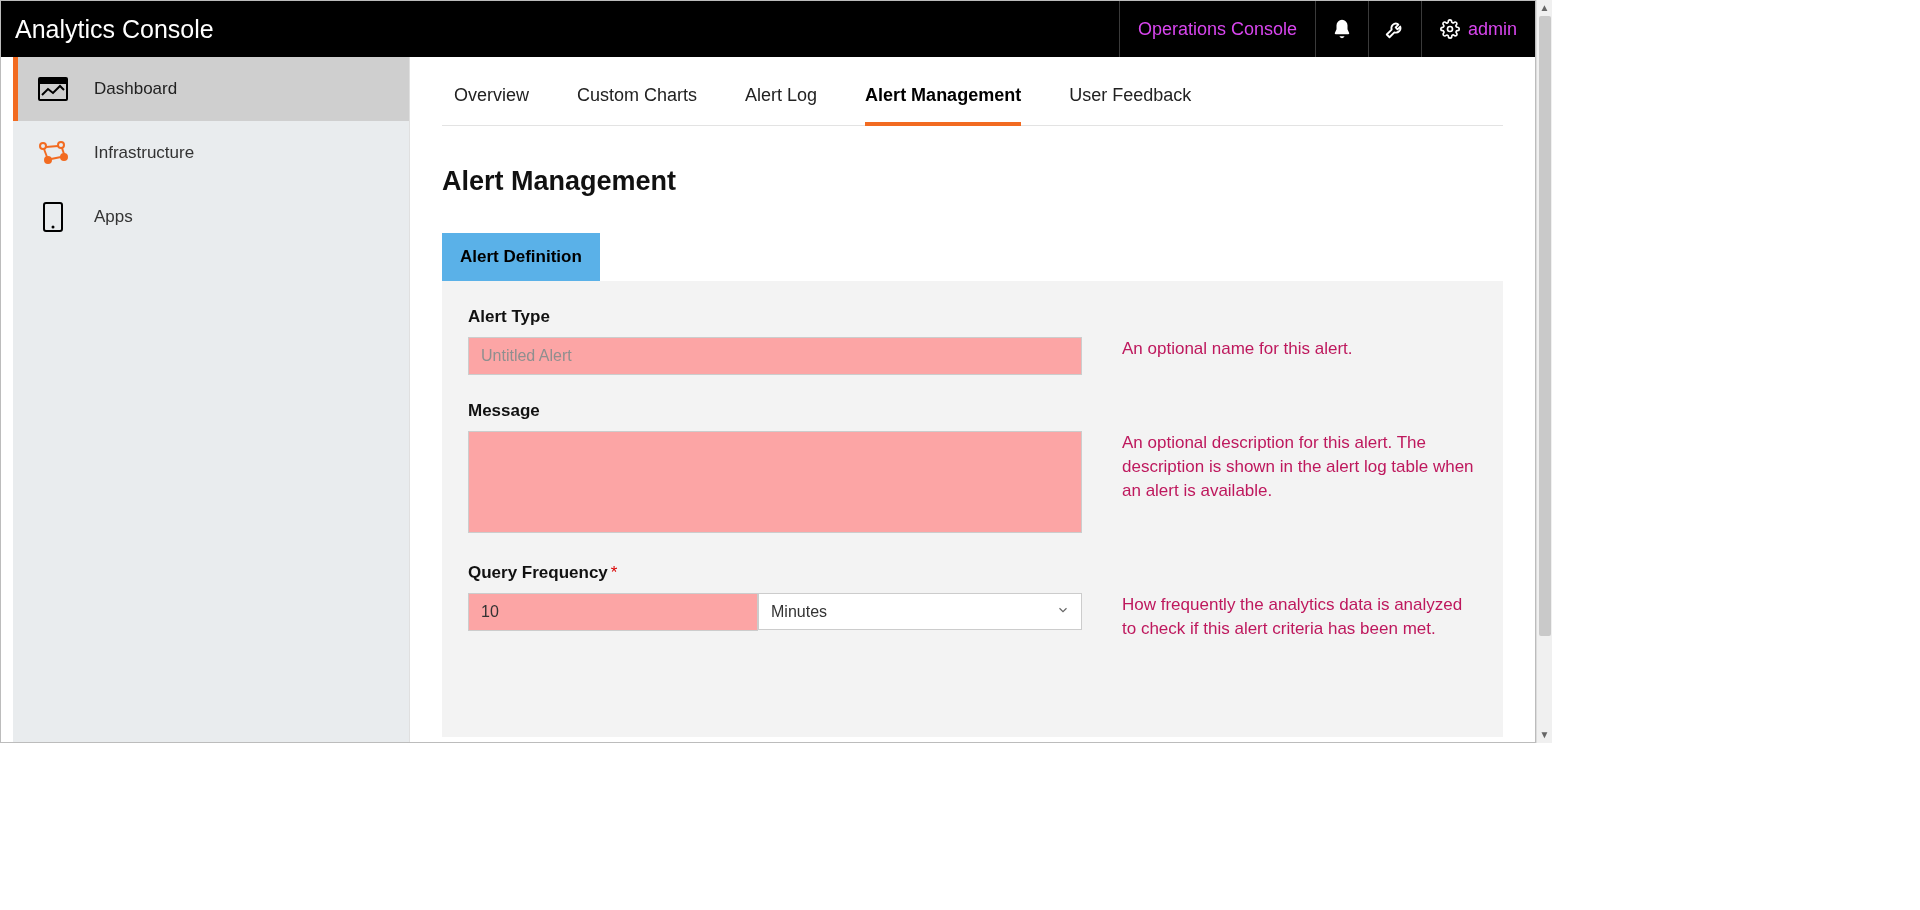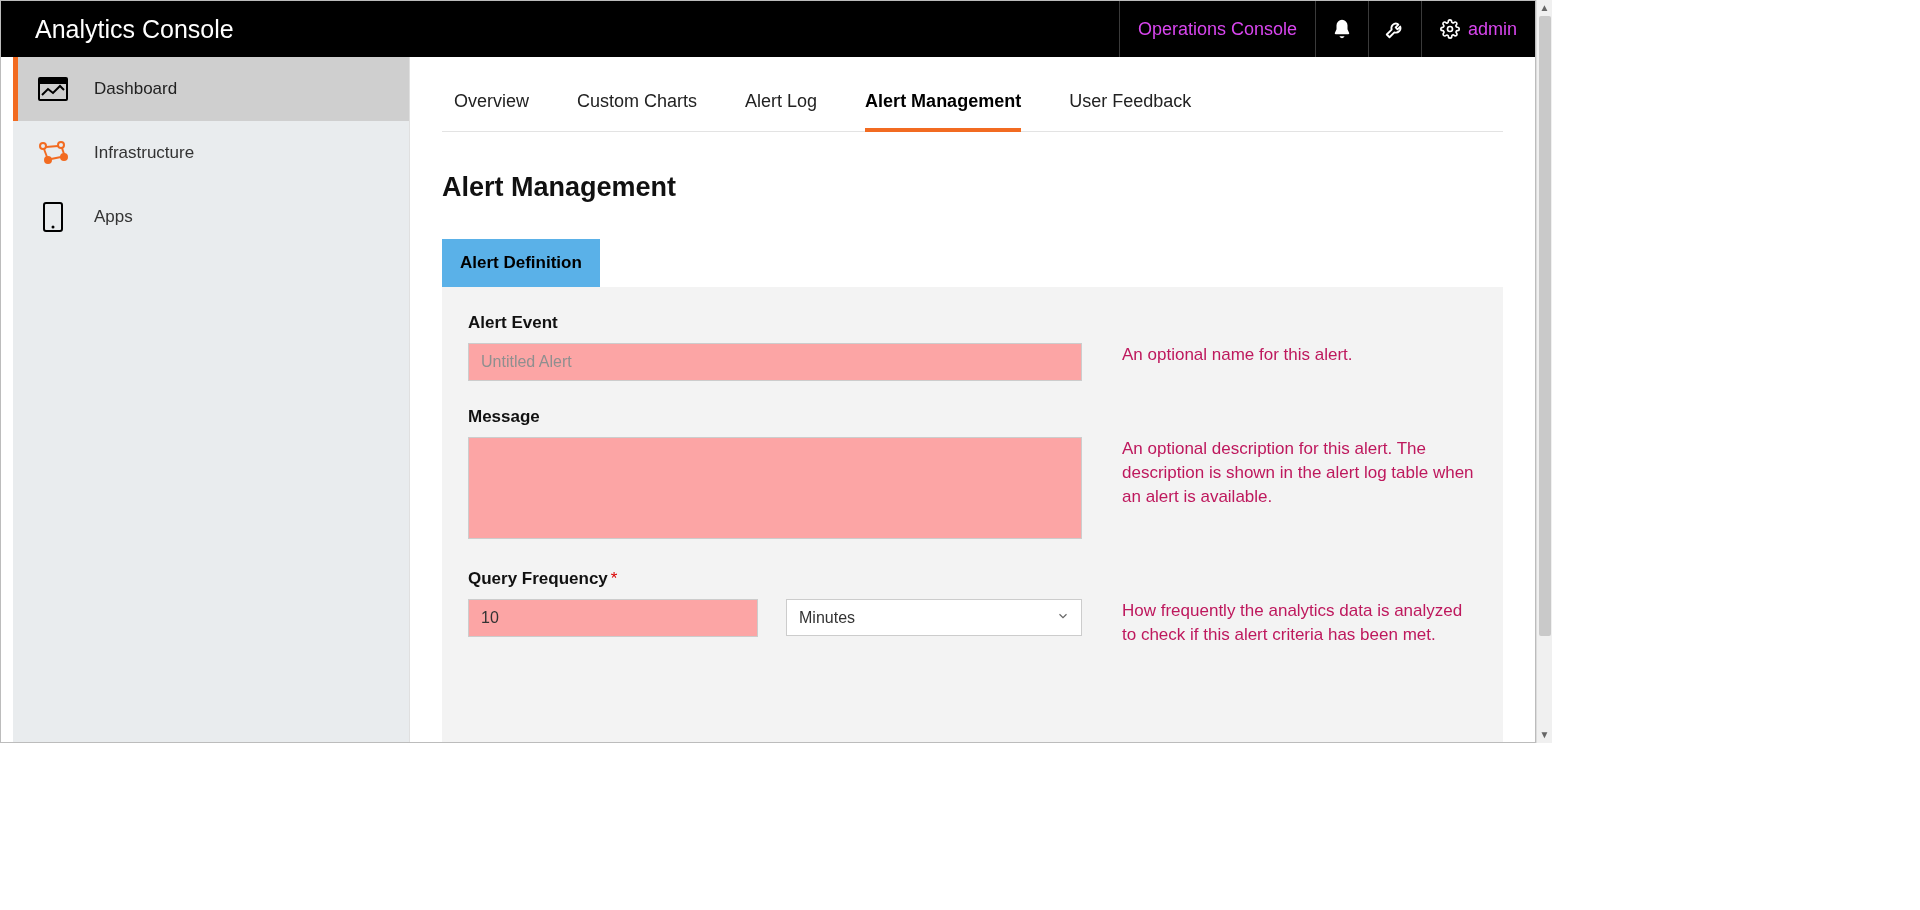"Analytics Console" .topbar { padding-left: 34px -> 14px }
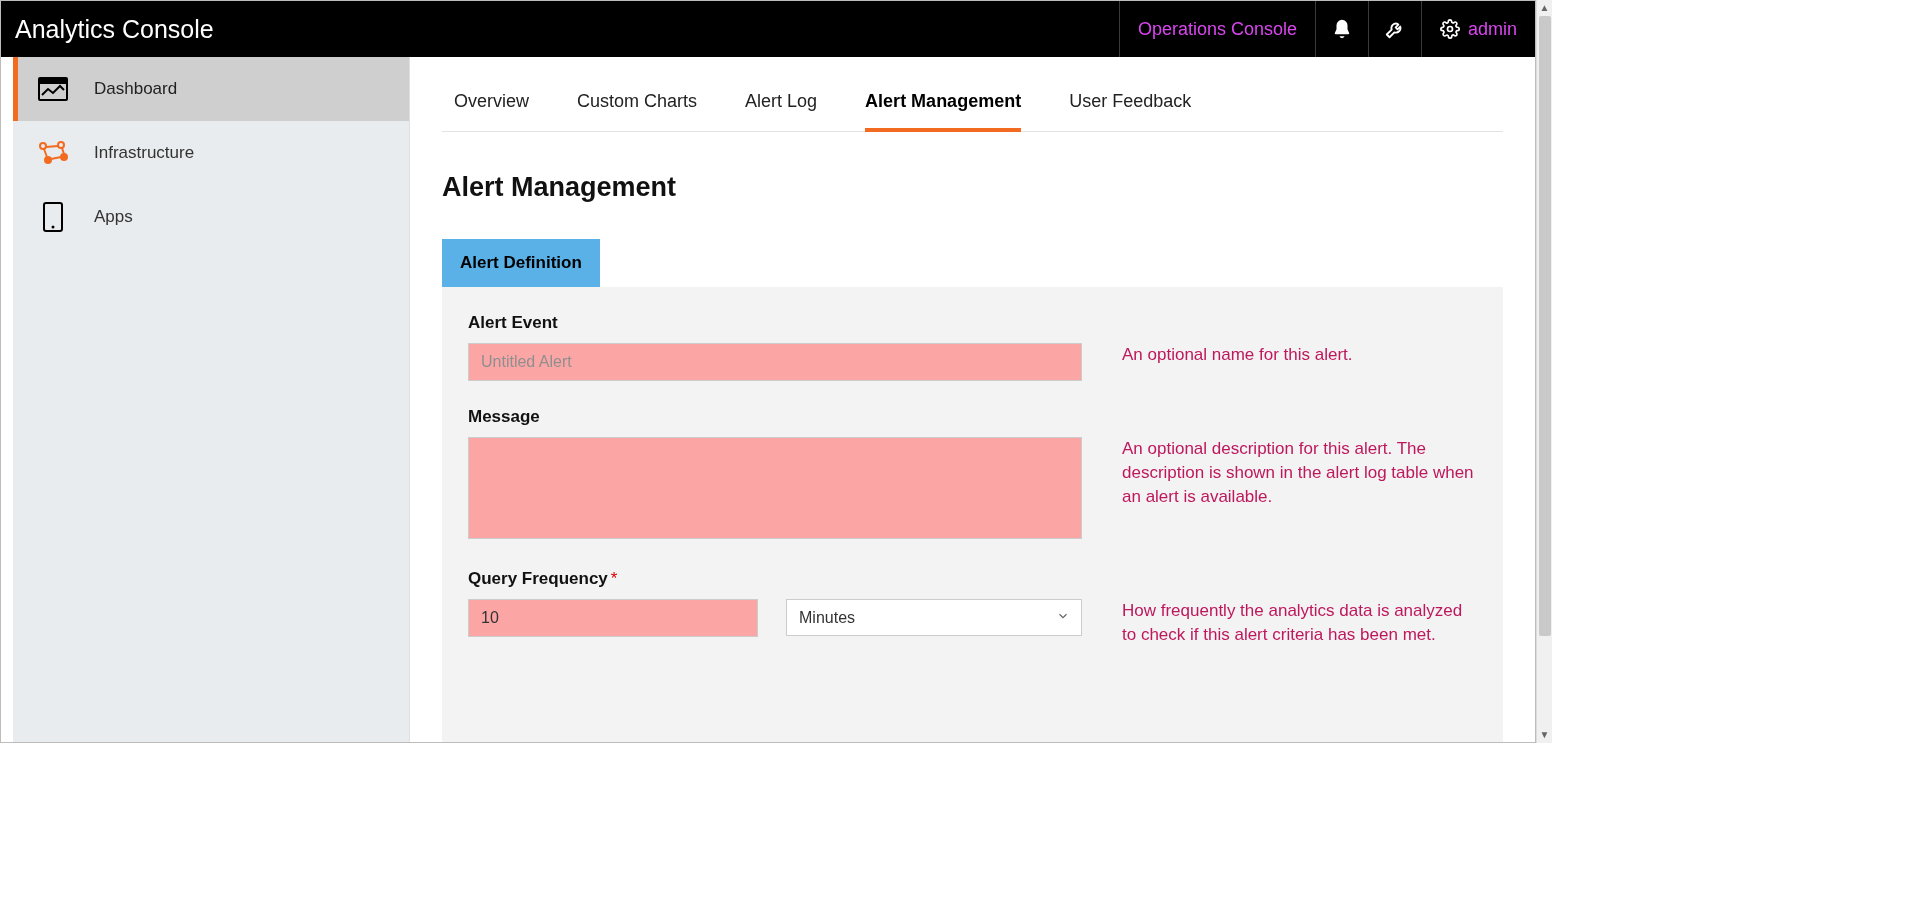"Overview" .main { padding: 6px 32px 32px 32px -> 0 32px 32px 32px }
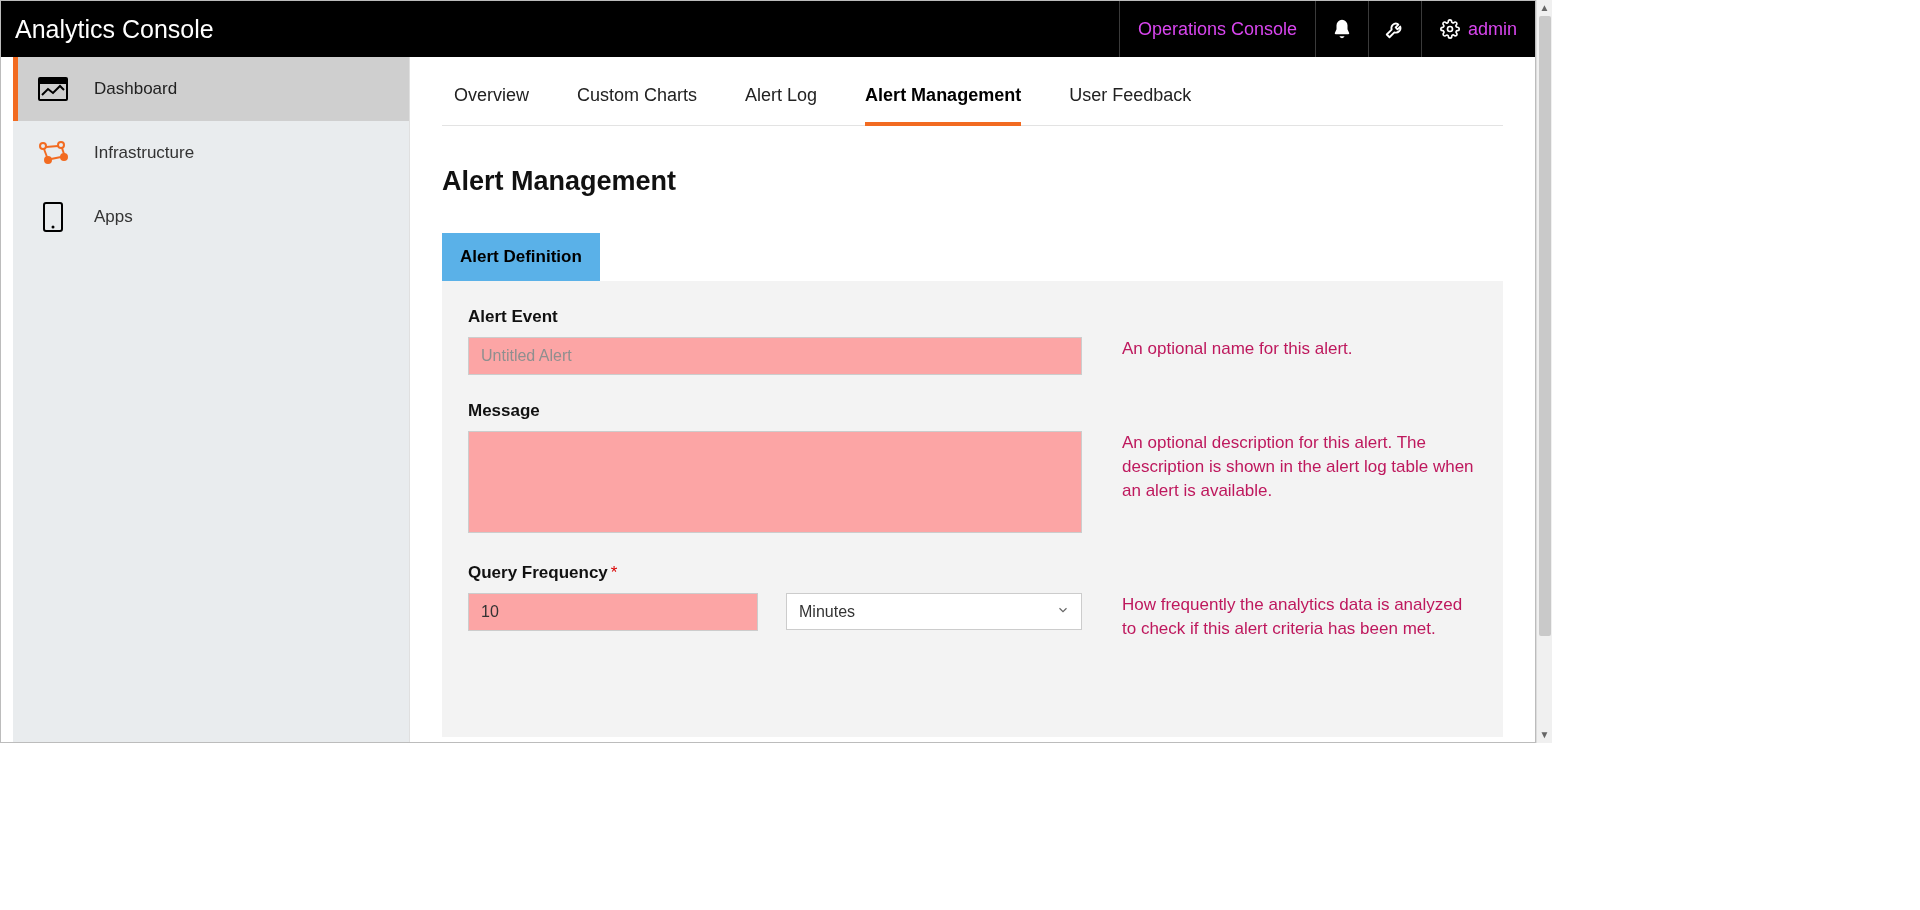"Alert Event" div.field-label { text: Event -> Type }
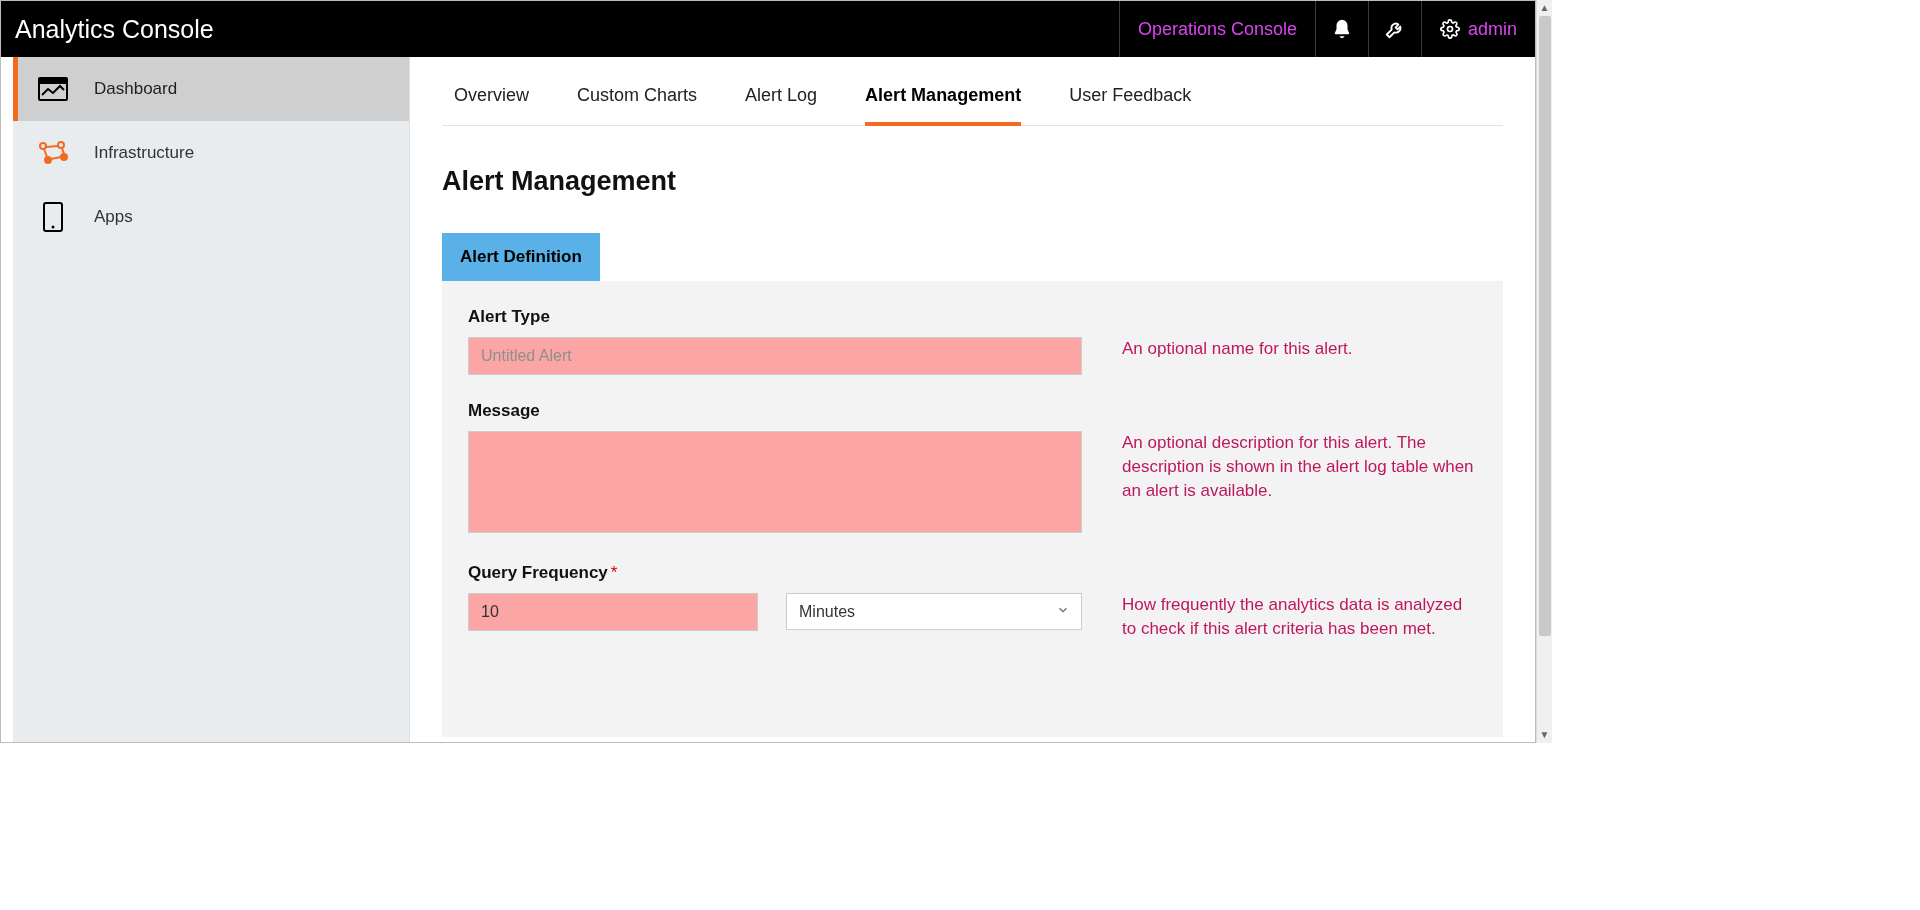"10" .freq-row { gap: 28px -> none }
